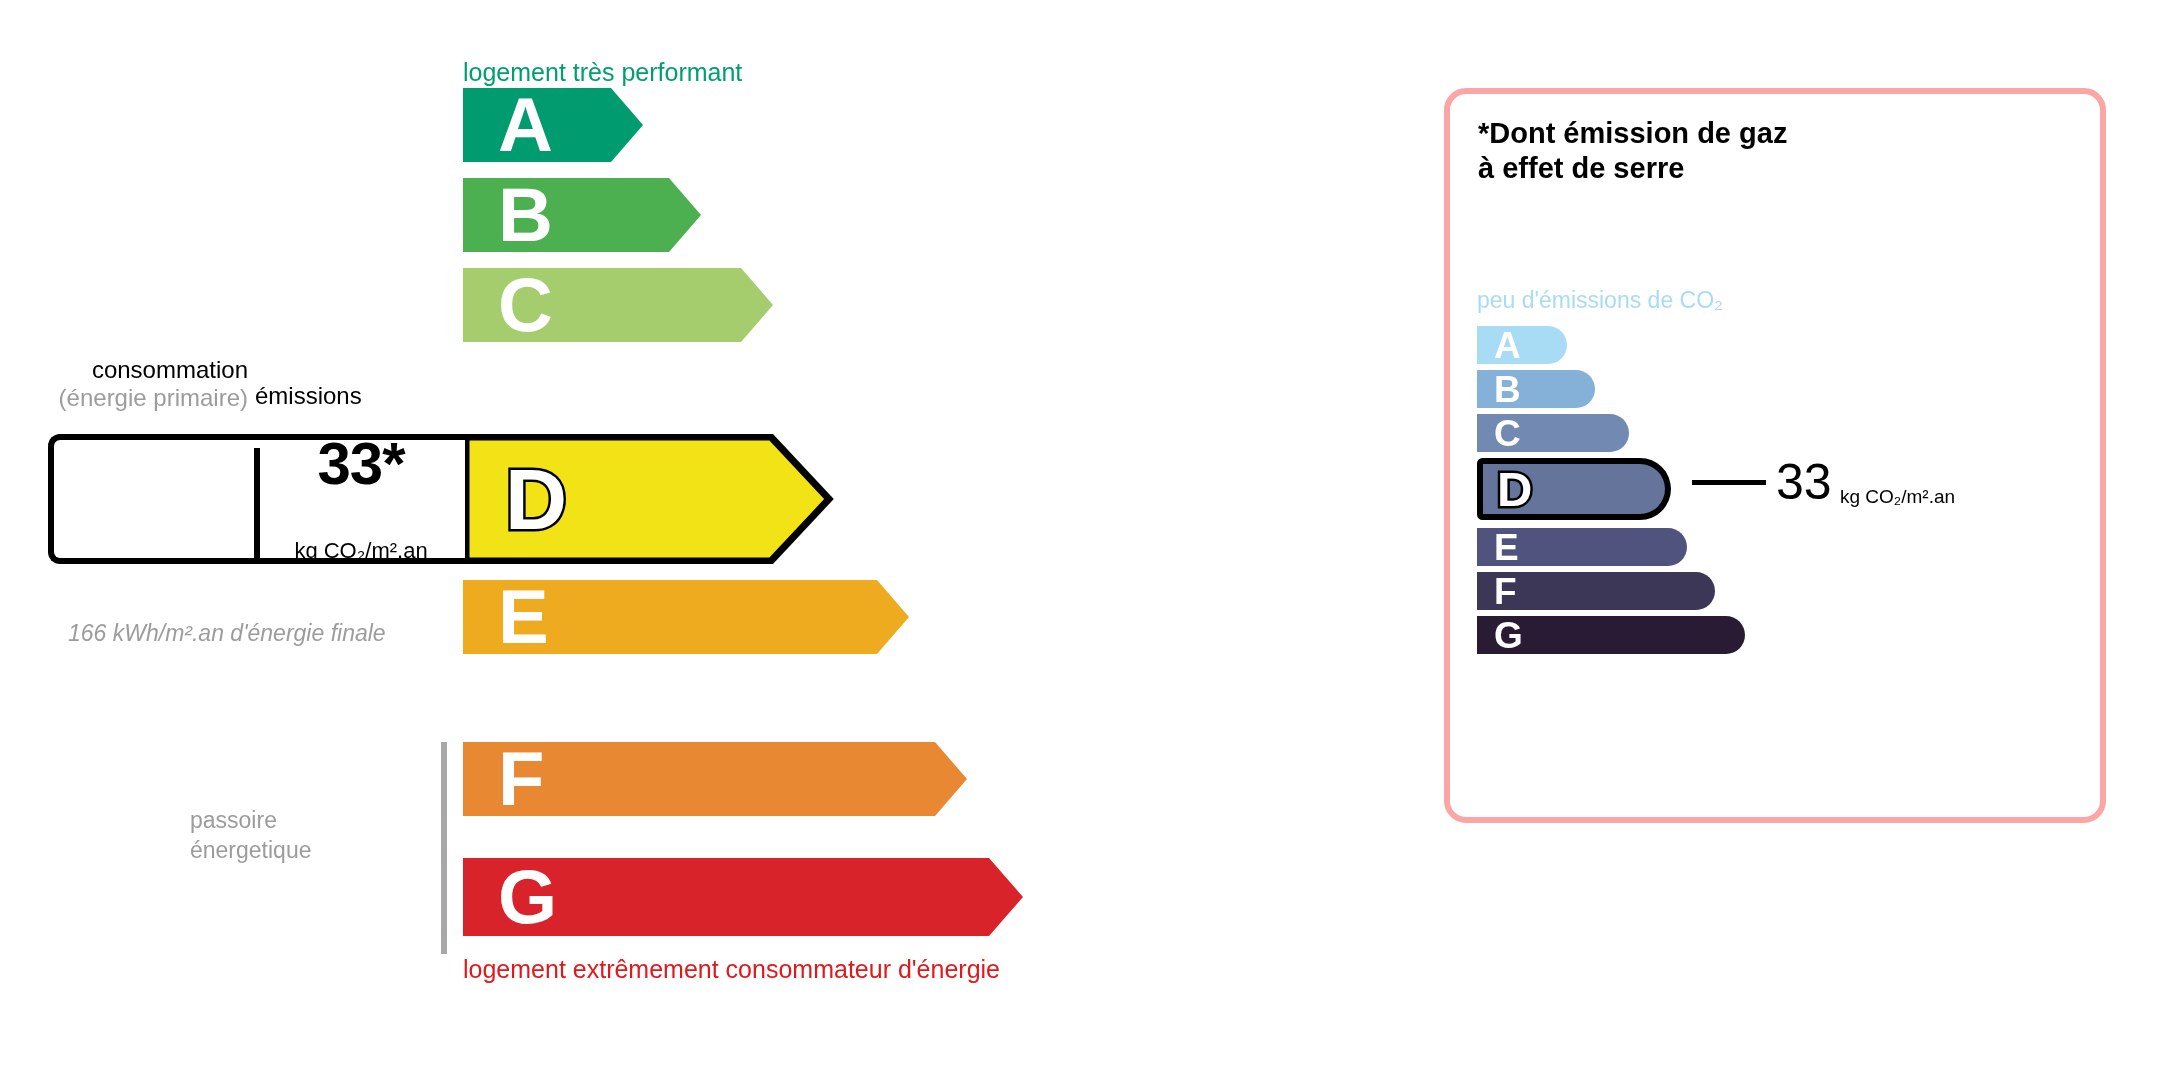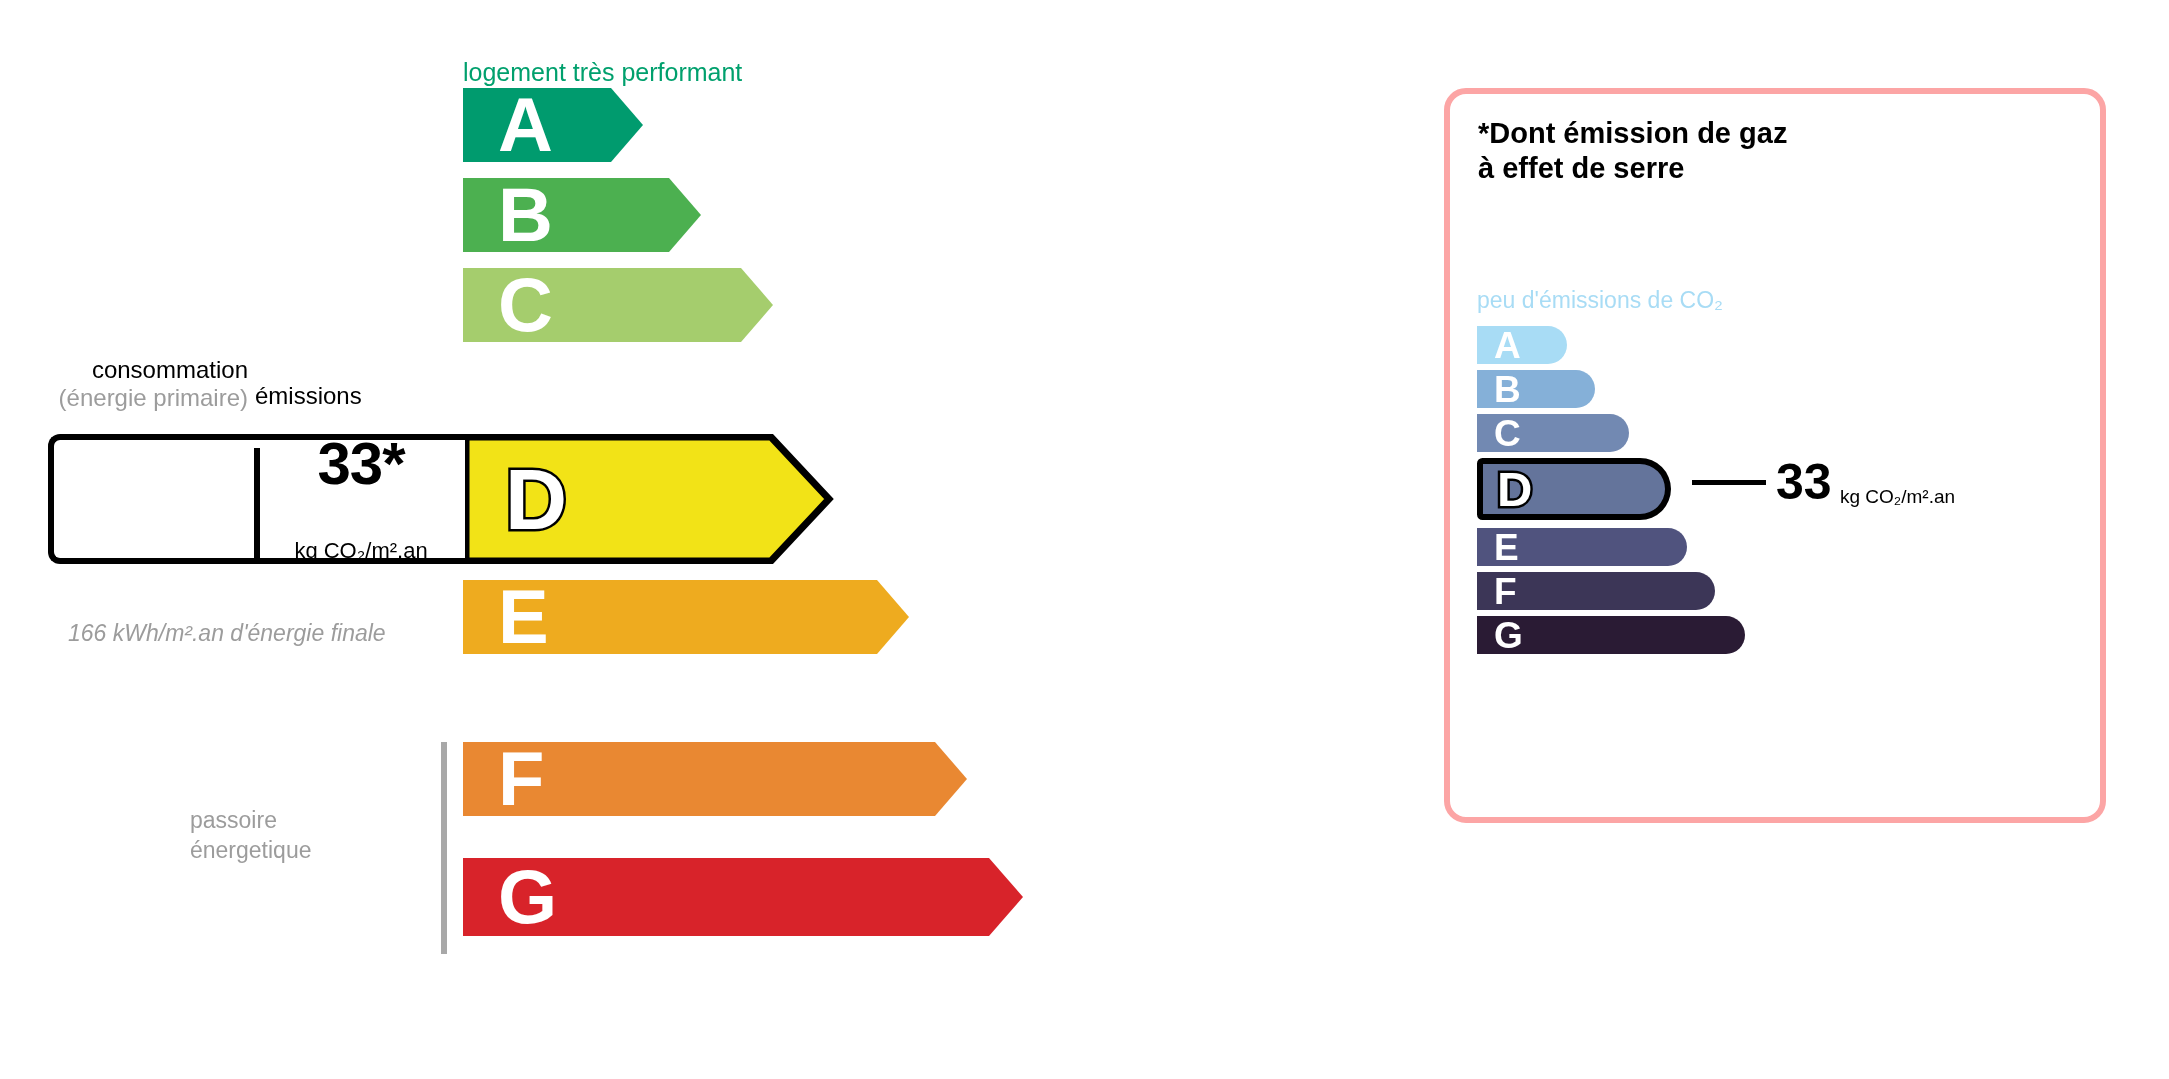"33" #co2-value { font-weight: bold -> normal }
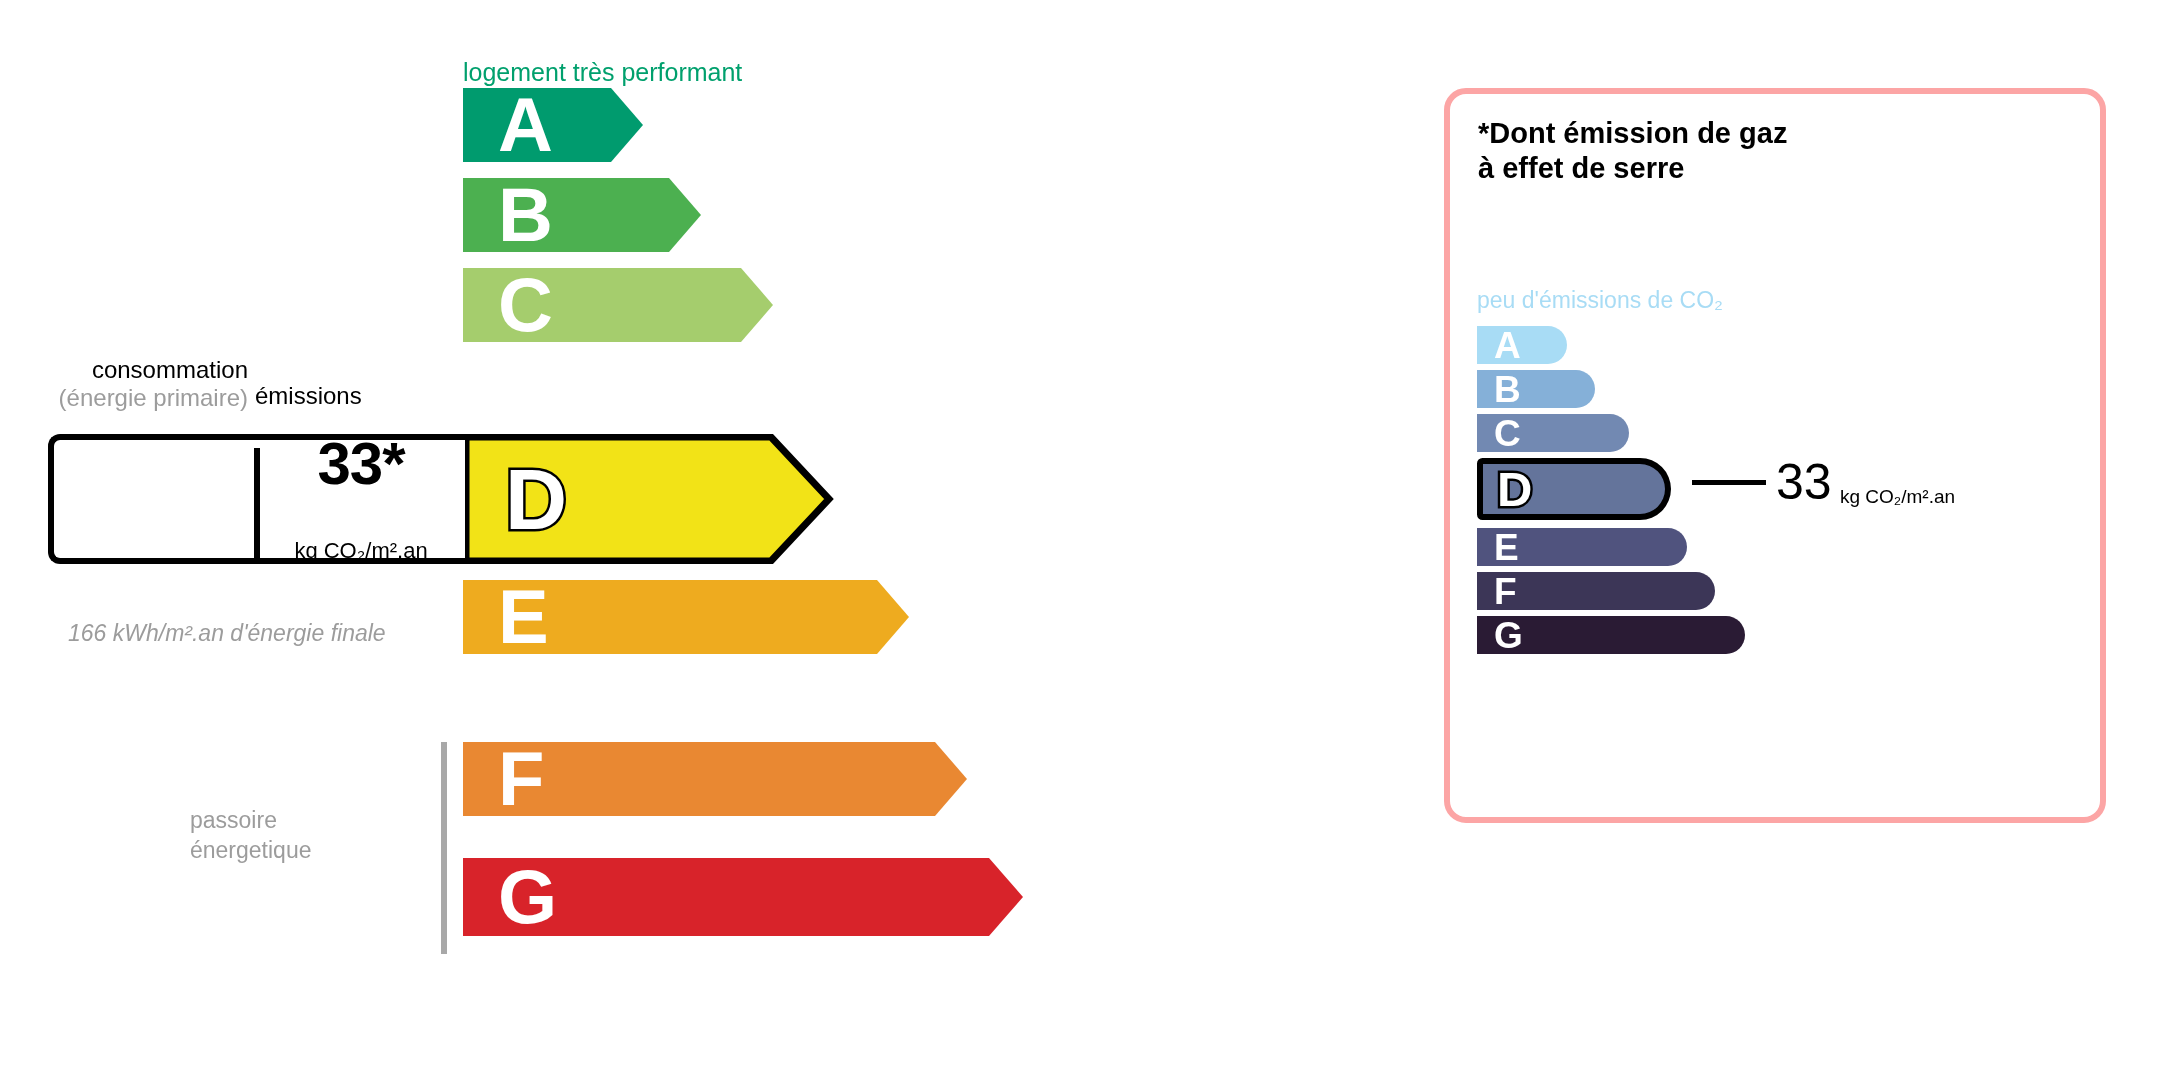"logement extrêmement consommateur" div.caption-bottom { html: none -> <div>logement extrêmement consommateur d'énergie</div> }
